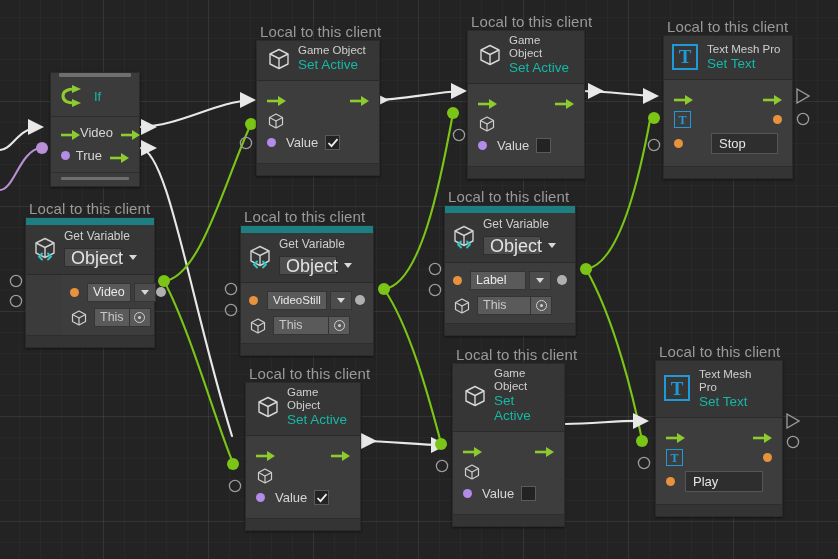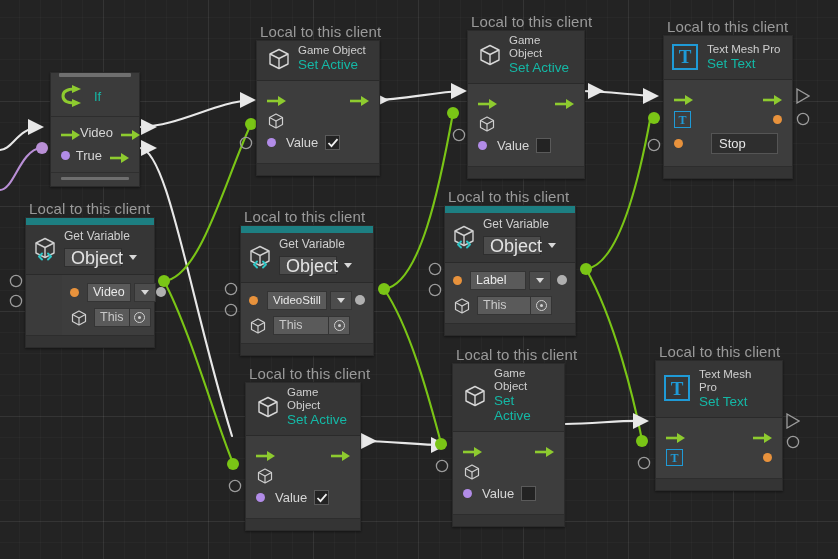"Play" div.row { html: none -> <div> <span></span> <span>Play</span> </div> }
